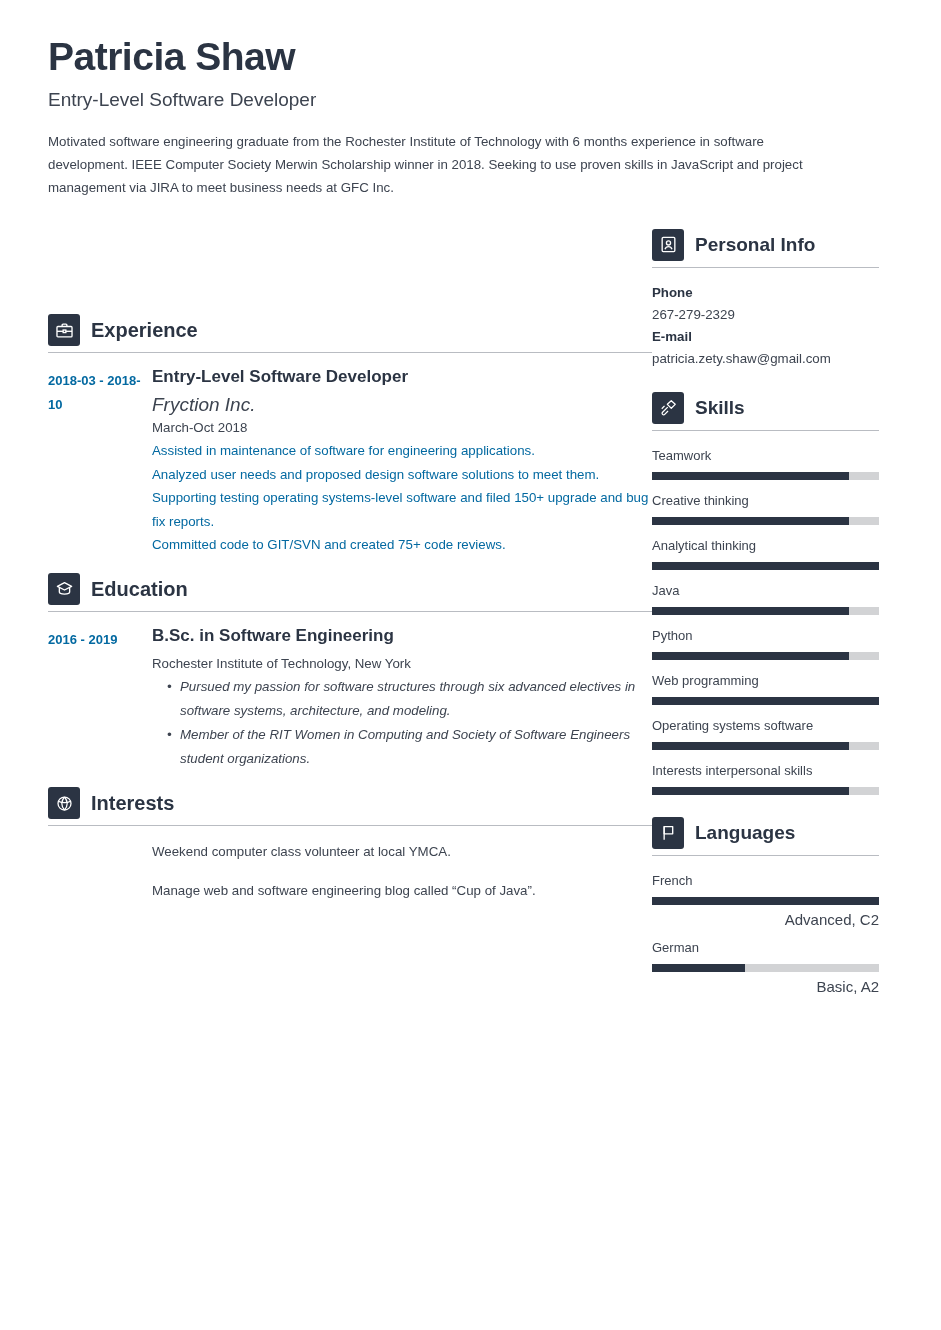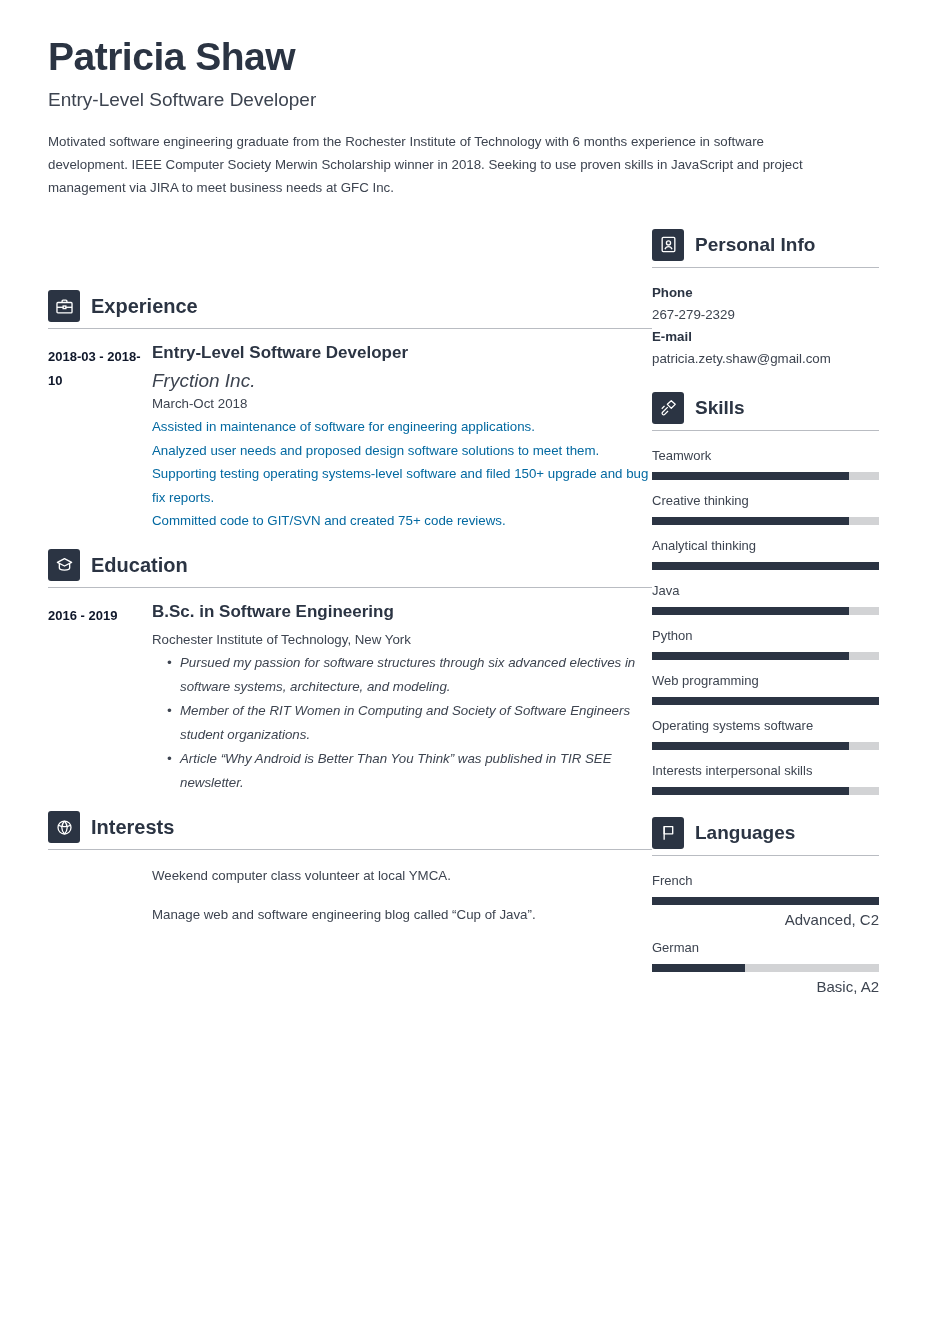"2018-03 - 2018-10" .entry-date { color: #0f172a -> #0369a1 }
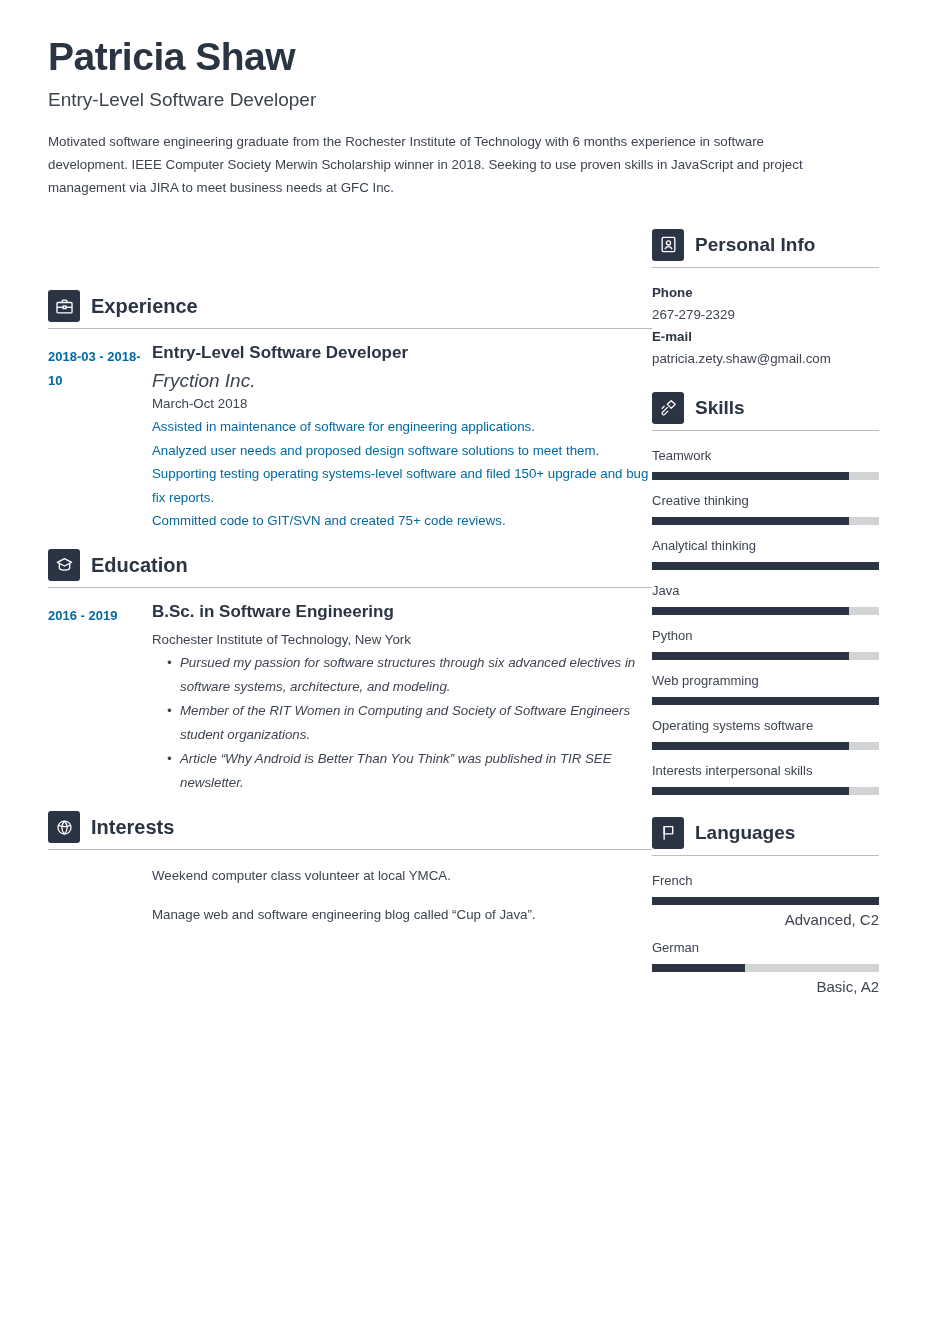"Article “Why Android is Better" li { html: <li>Article “Why Android is Better Than You Think” was published in TIR SEE newsletter.</li> -> none }
